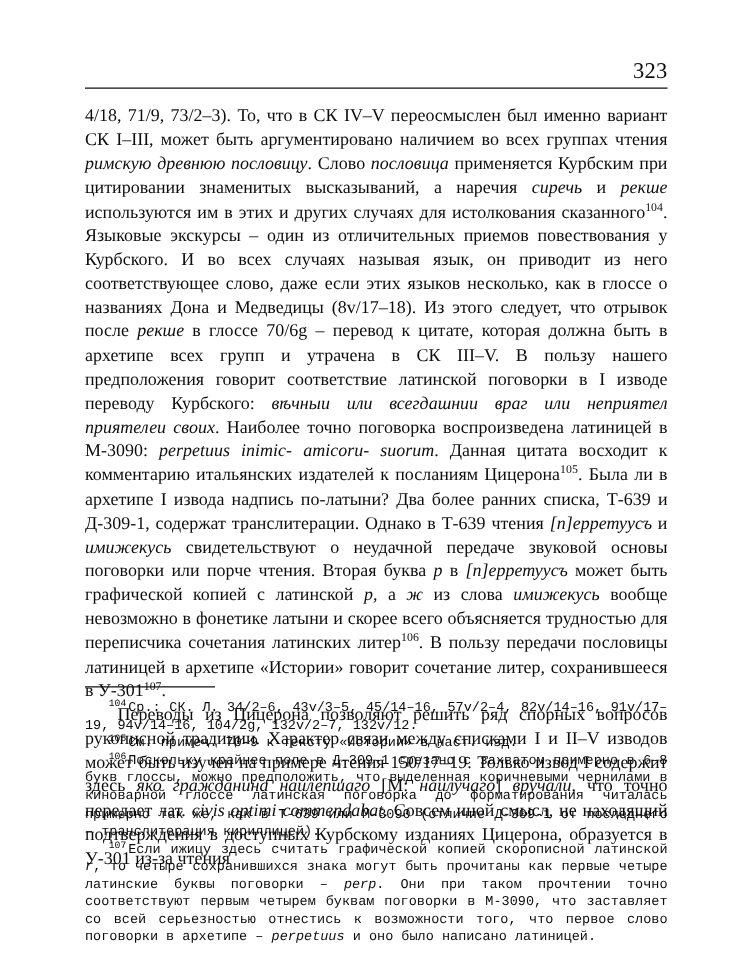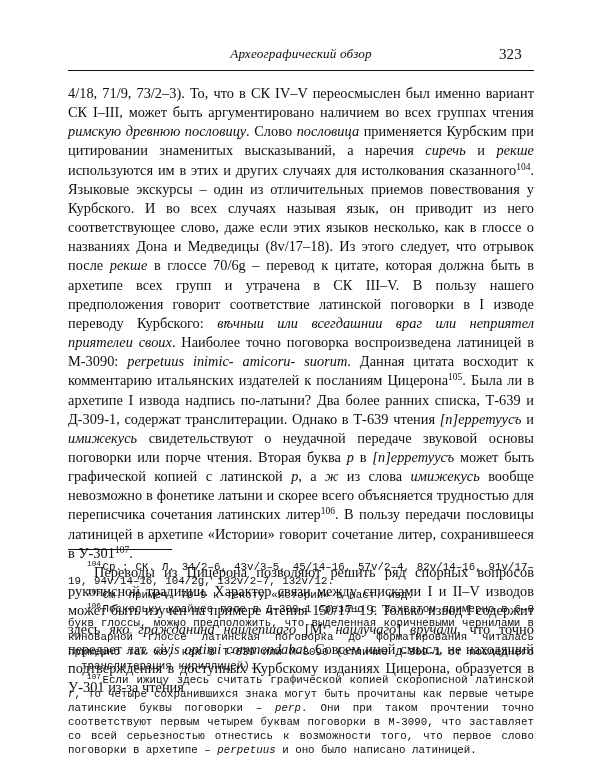"Археографический обзор" div.header-title { html: <div>Археографический обзор</div> -> none }
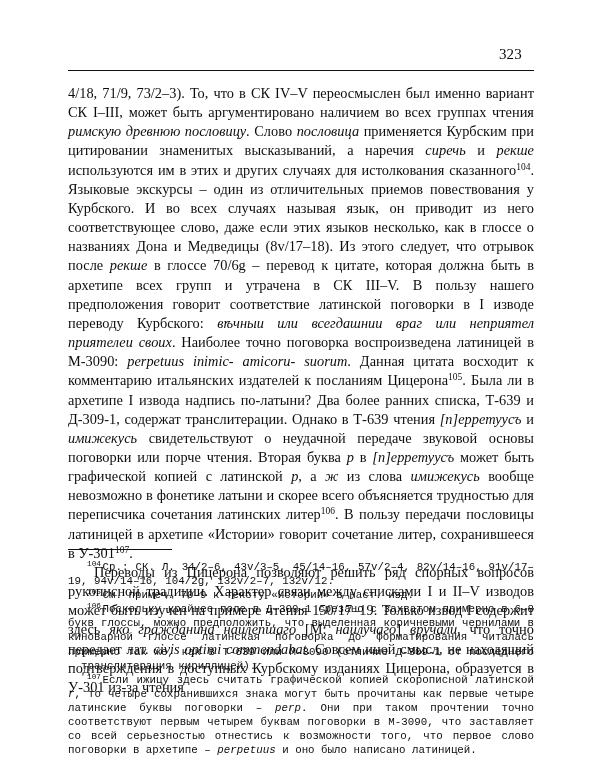"323" .header-folio { font-size: 15px -> 18px; right: 12px -> 0 }
